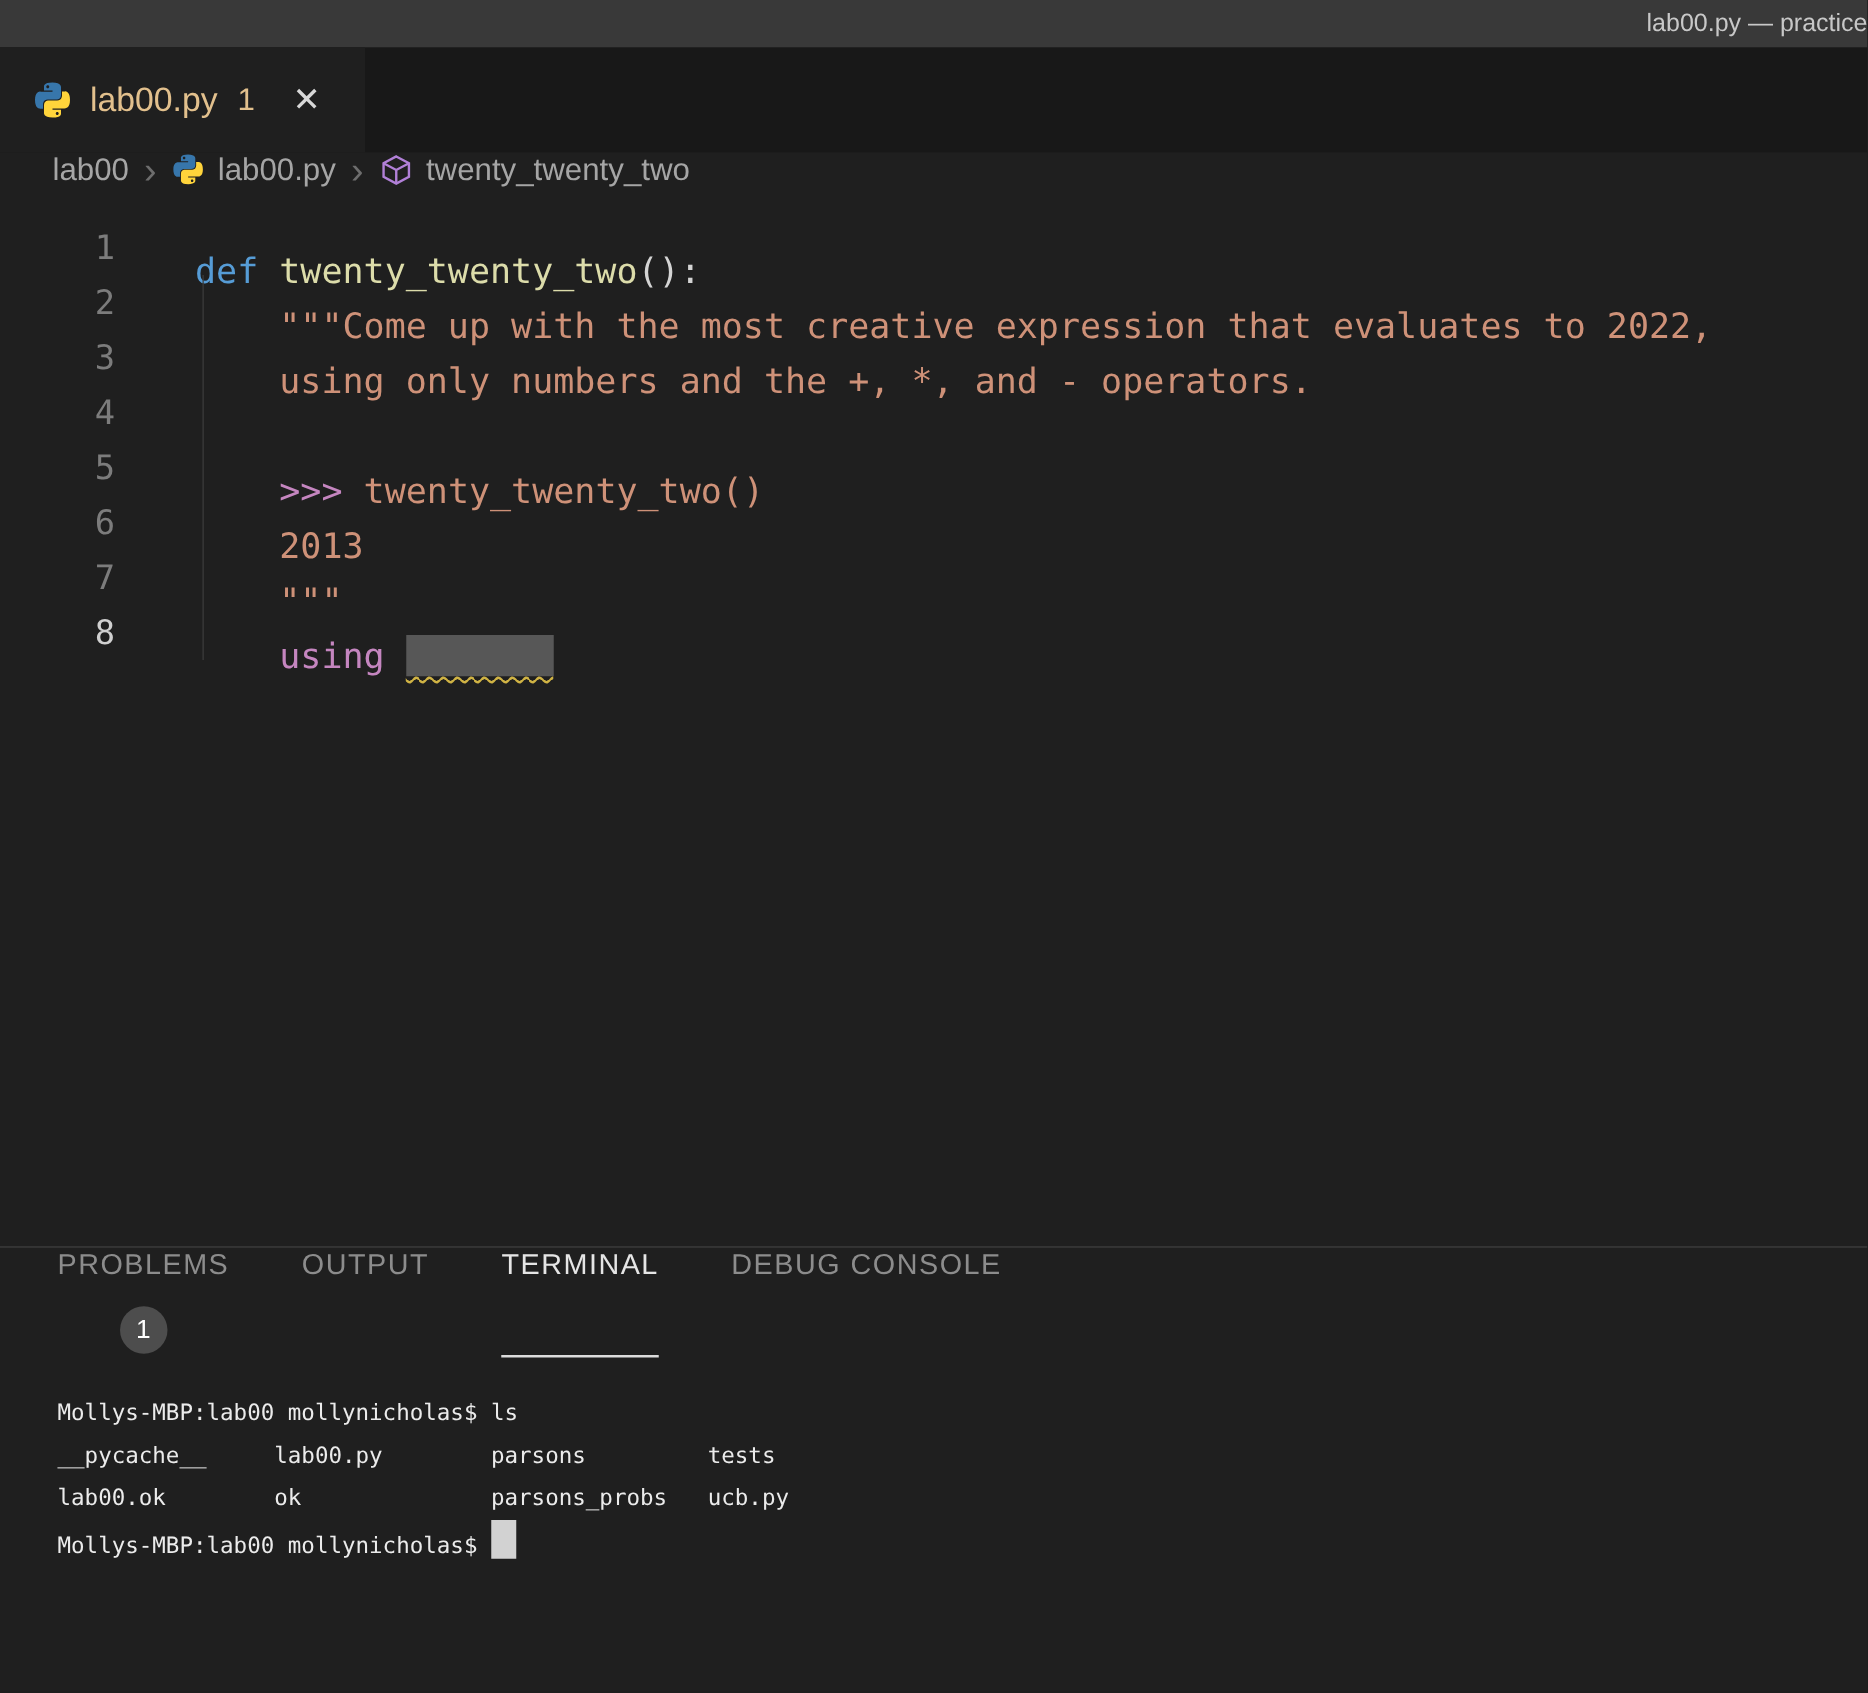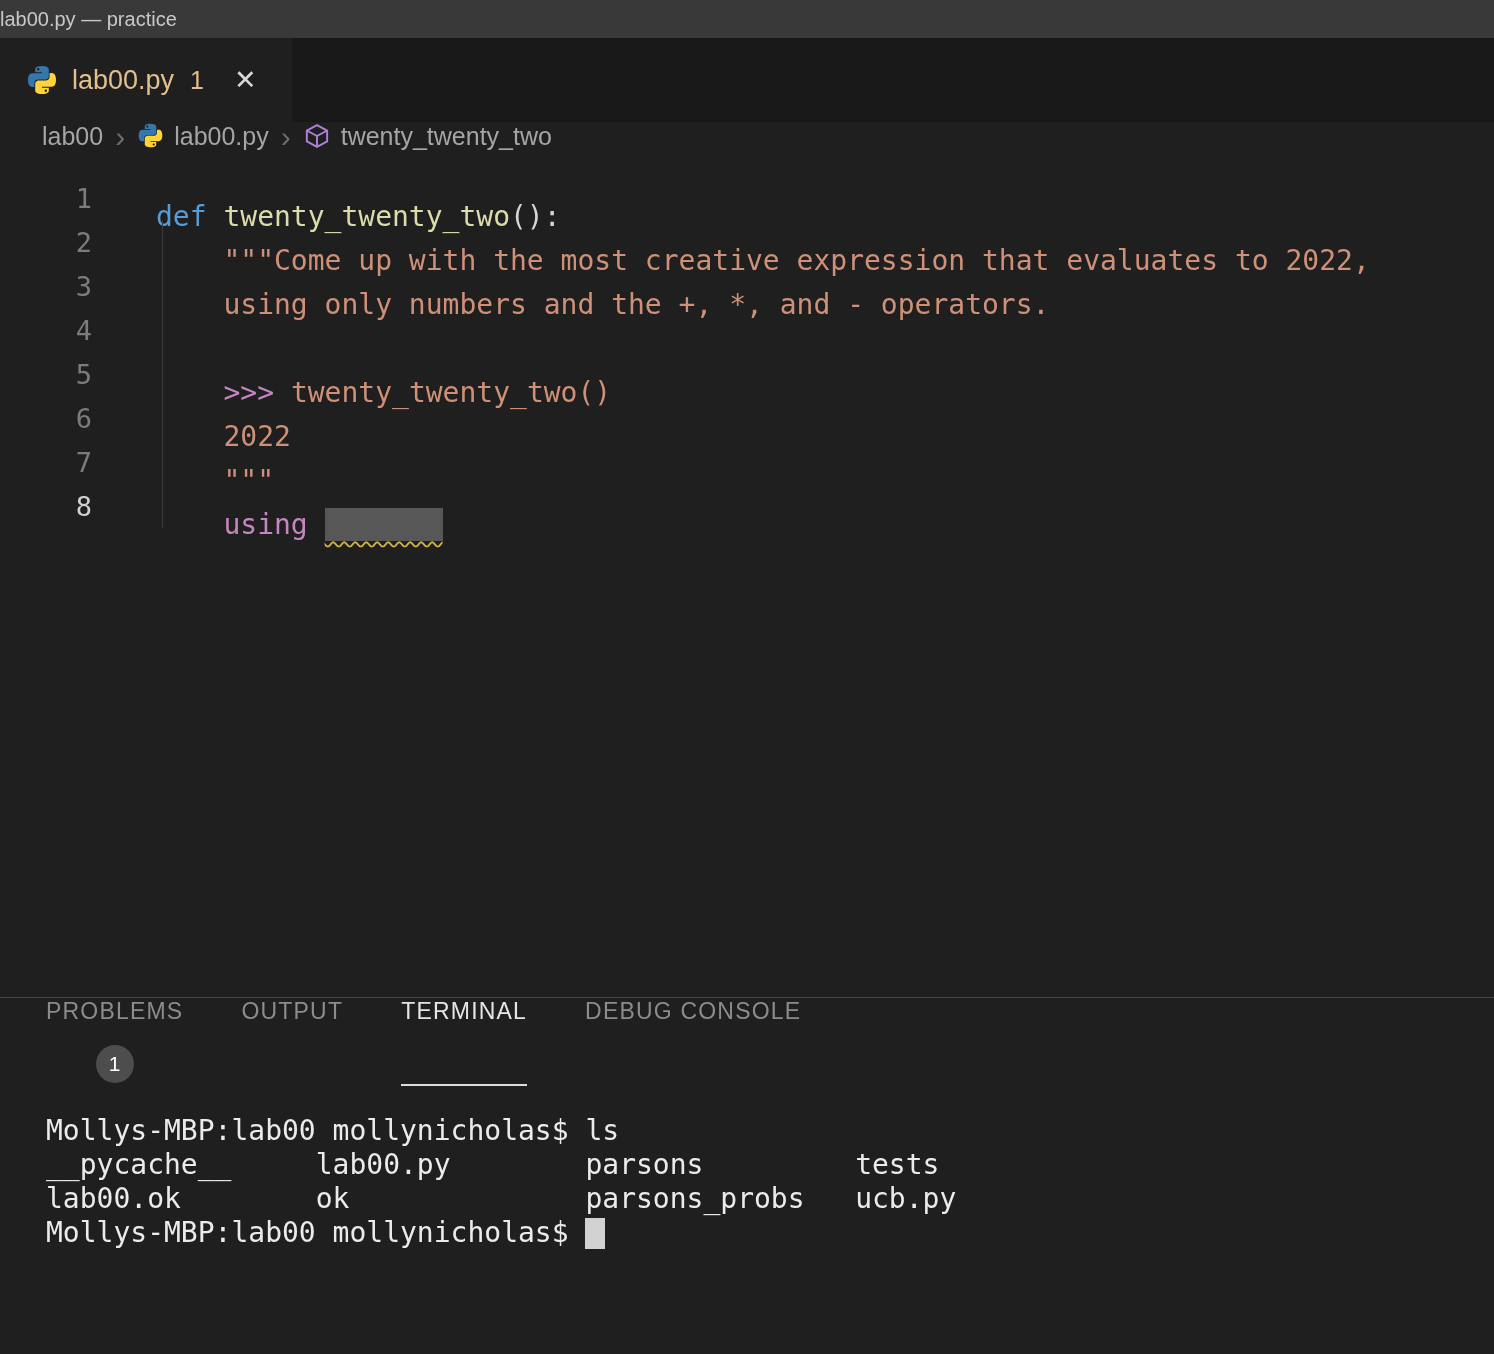"lab00.py — practice" .titlebar { justify-content: flex-start -> flex-end }
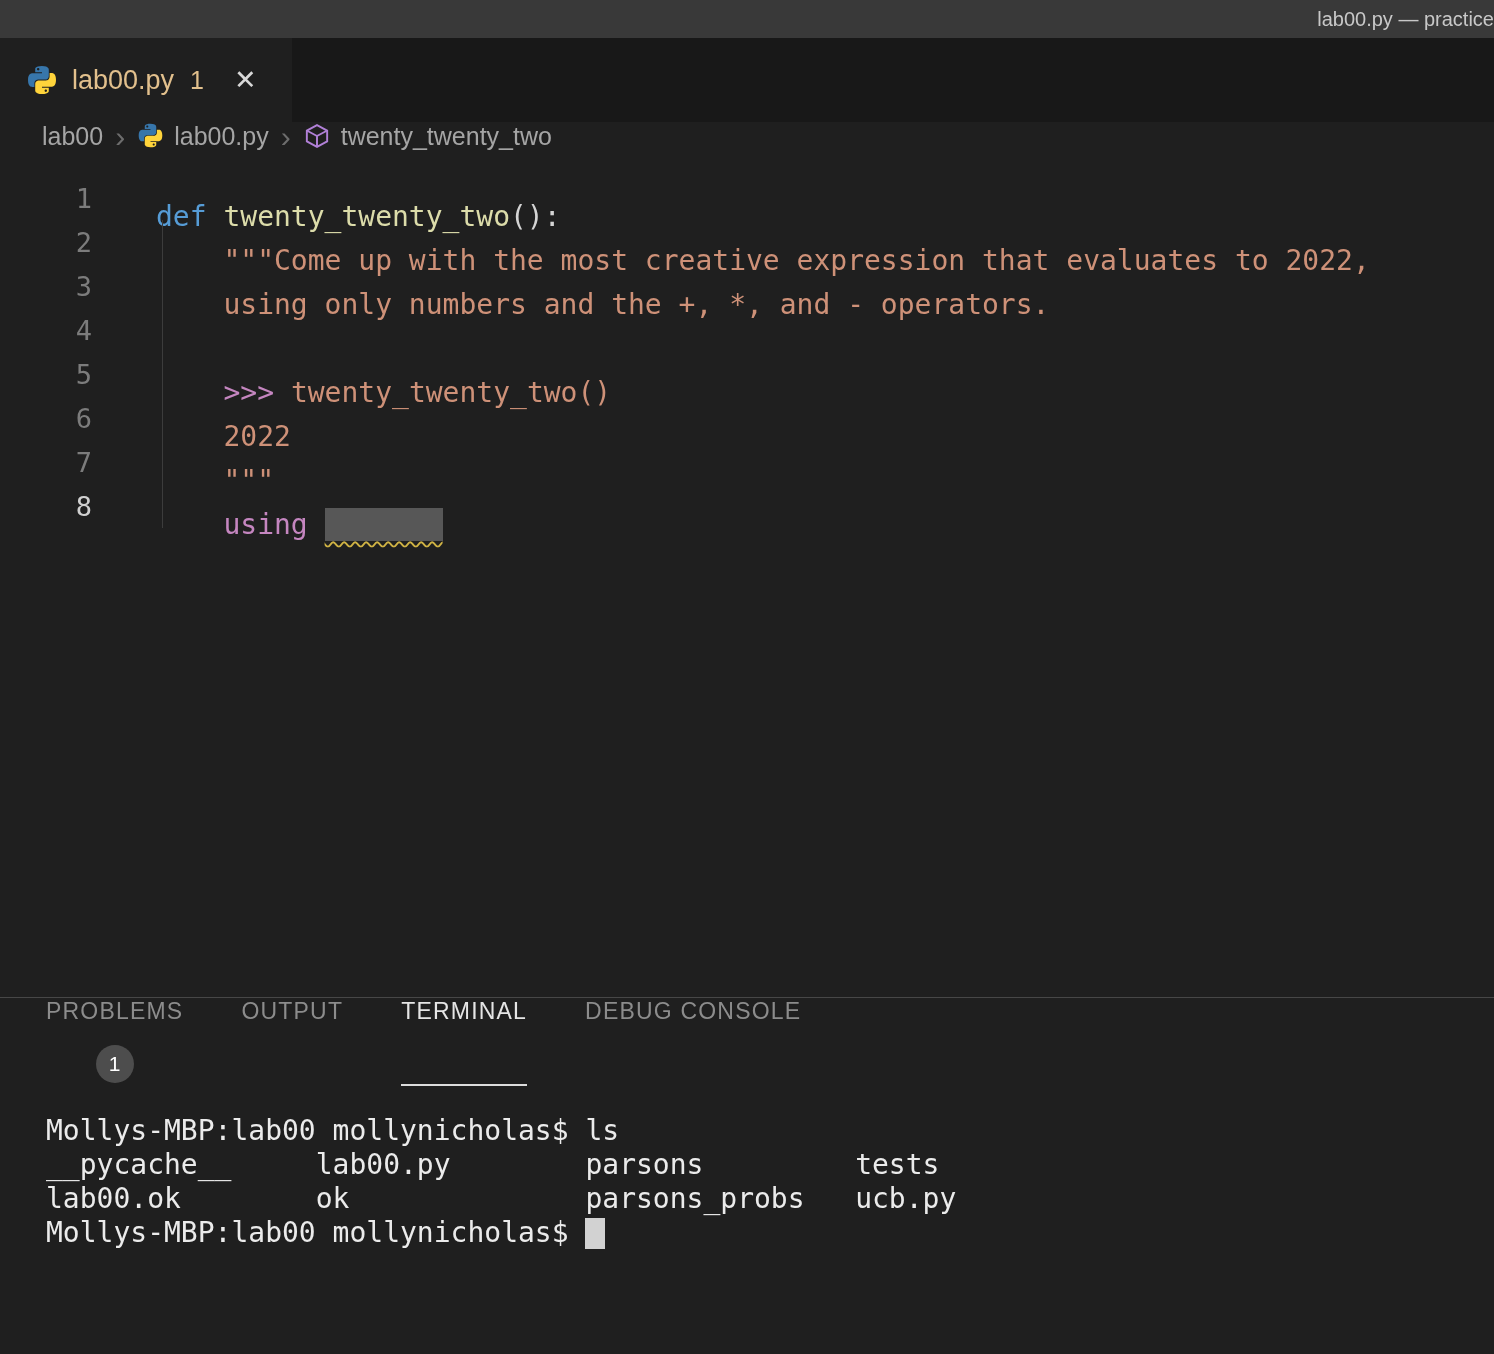"2022" span.str { text: 2022 -> 2013 }
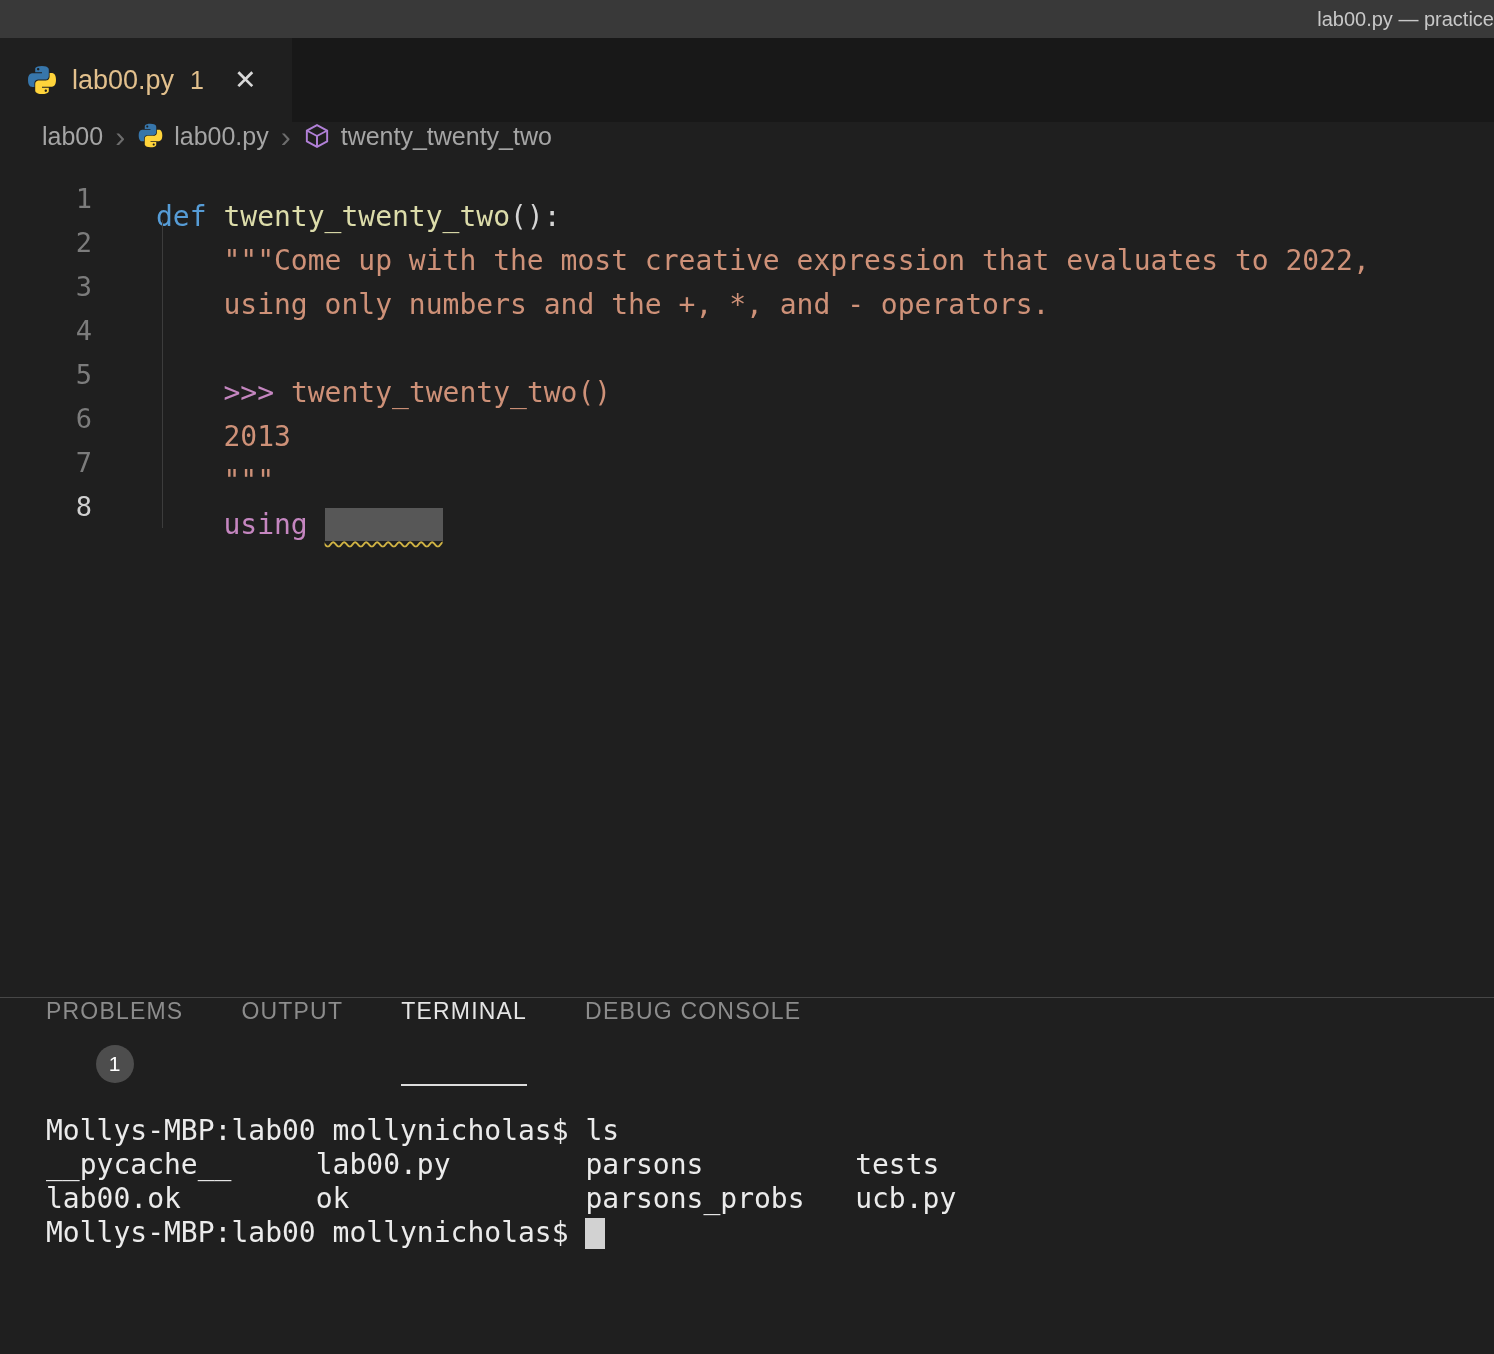"Mollys-MBP:lab00 mollynicholas$ ls" .terminal { font-size: 28px -> 18px }
